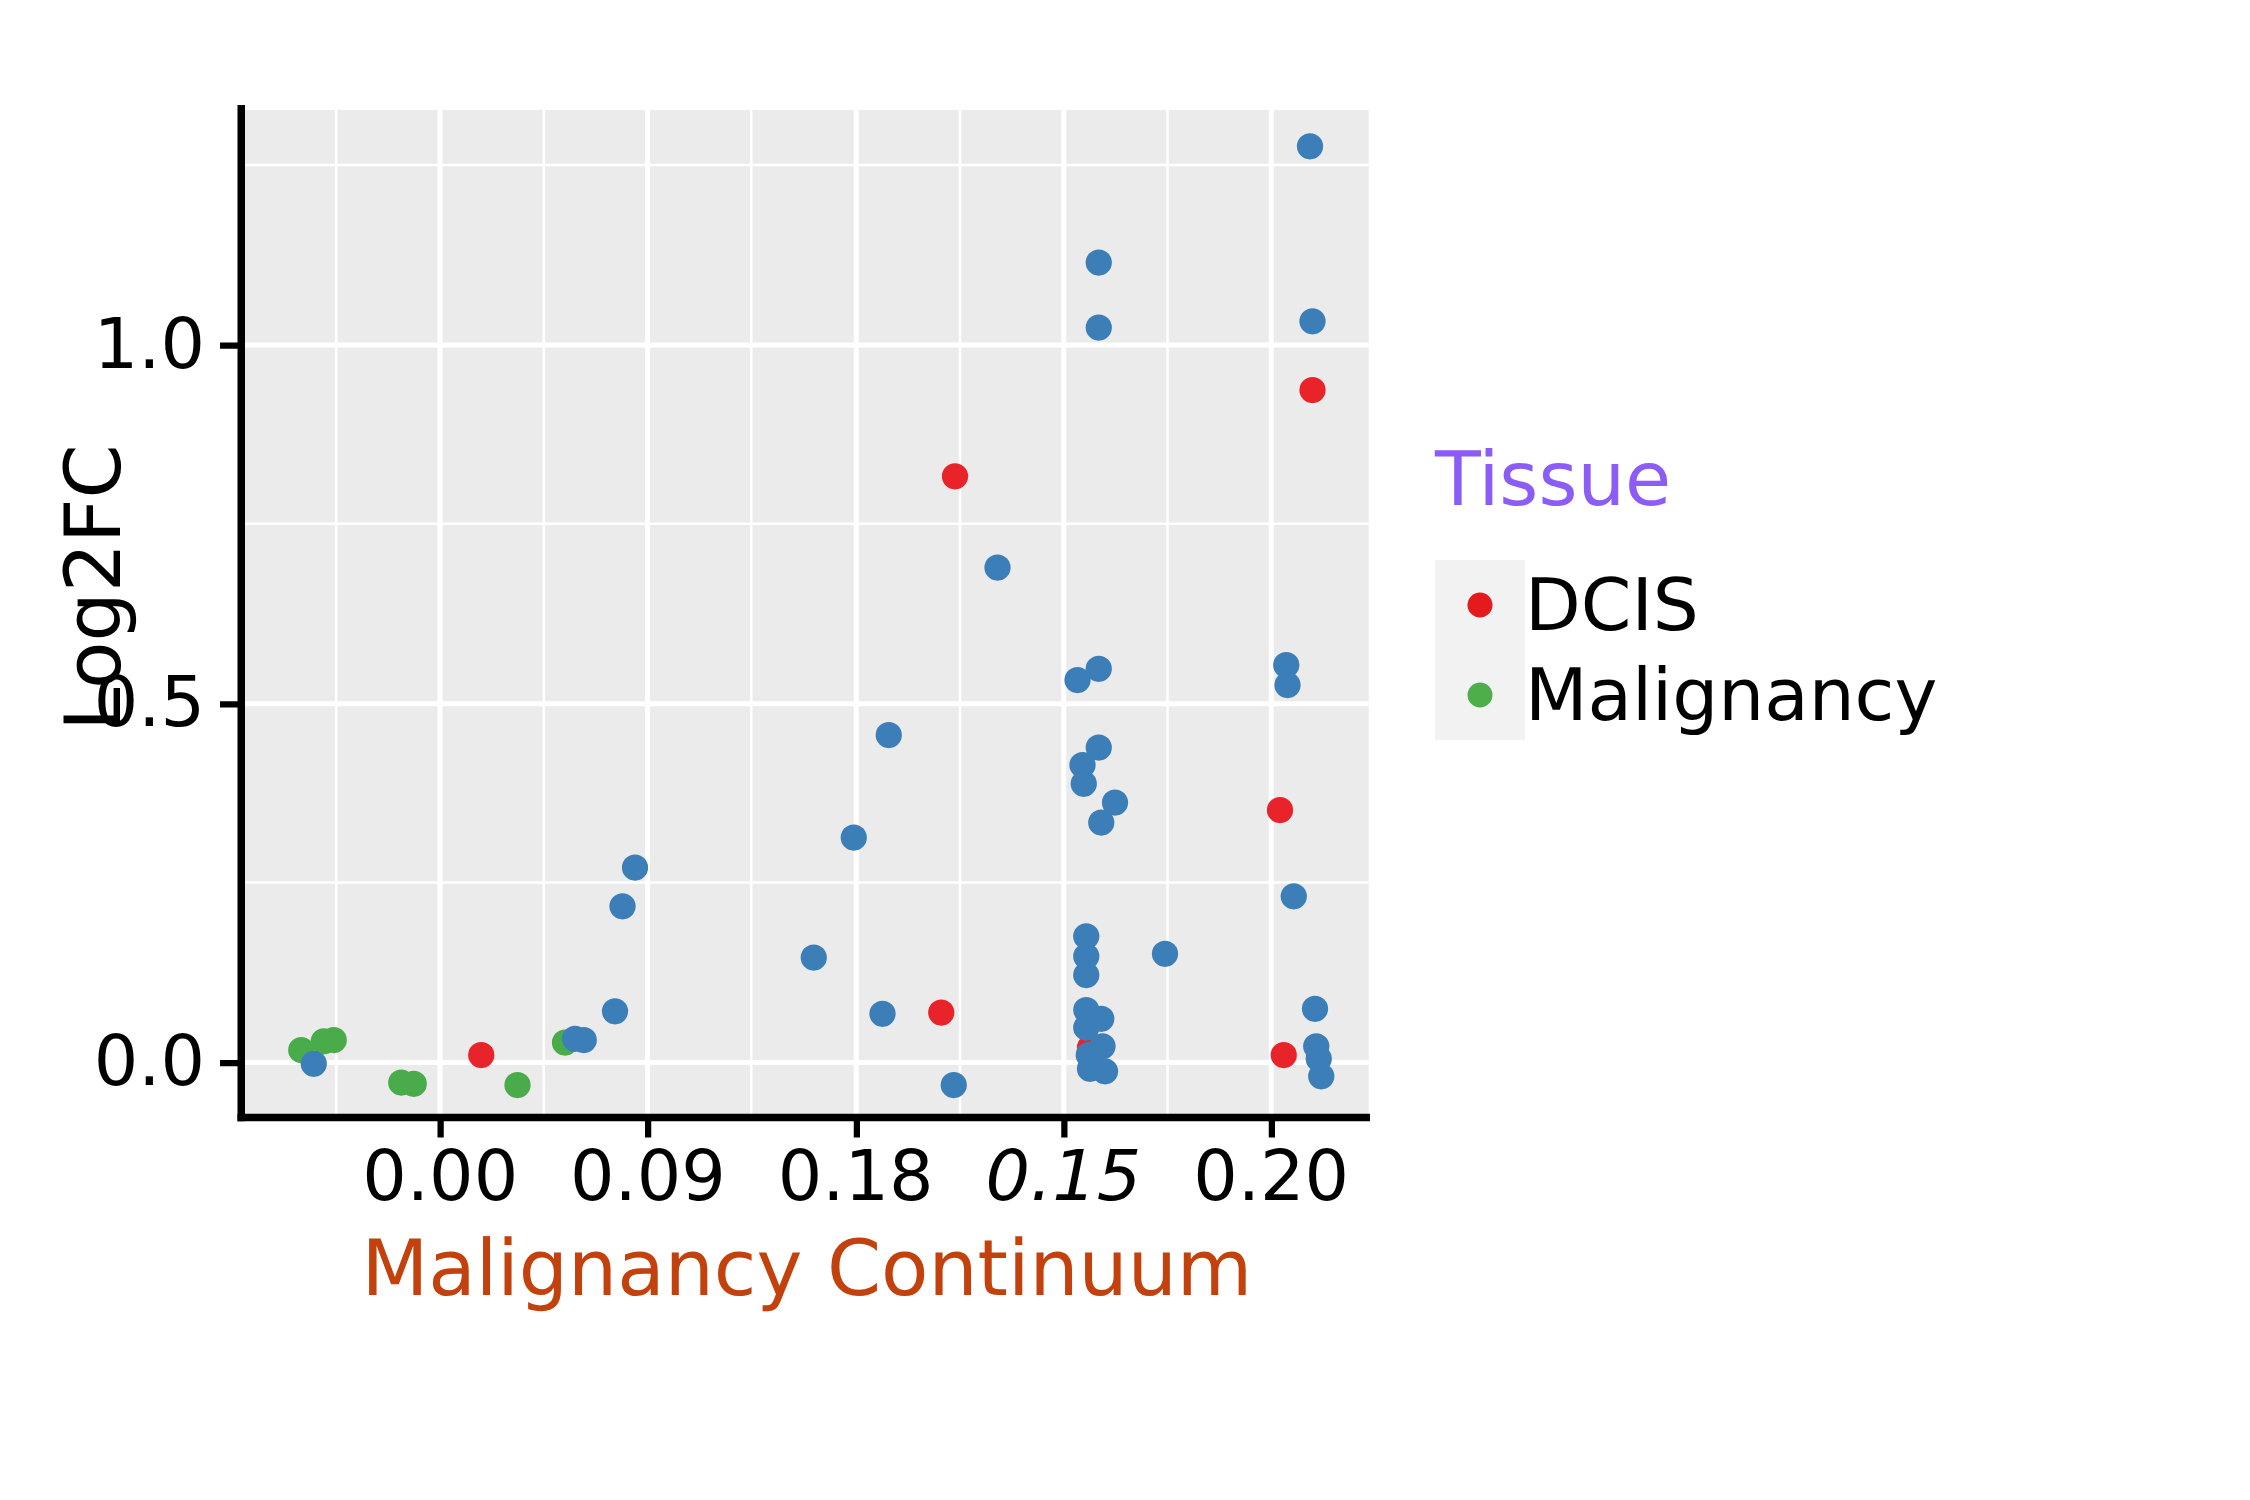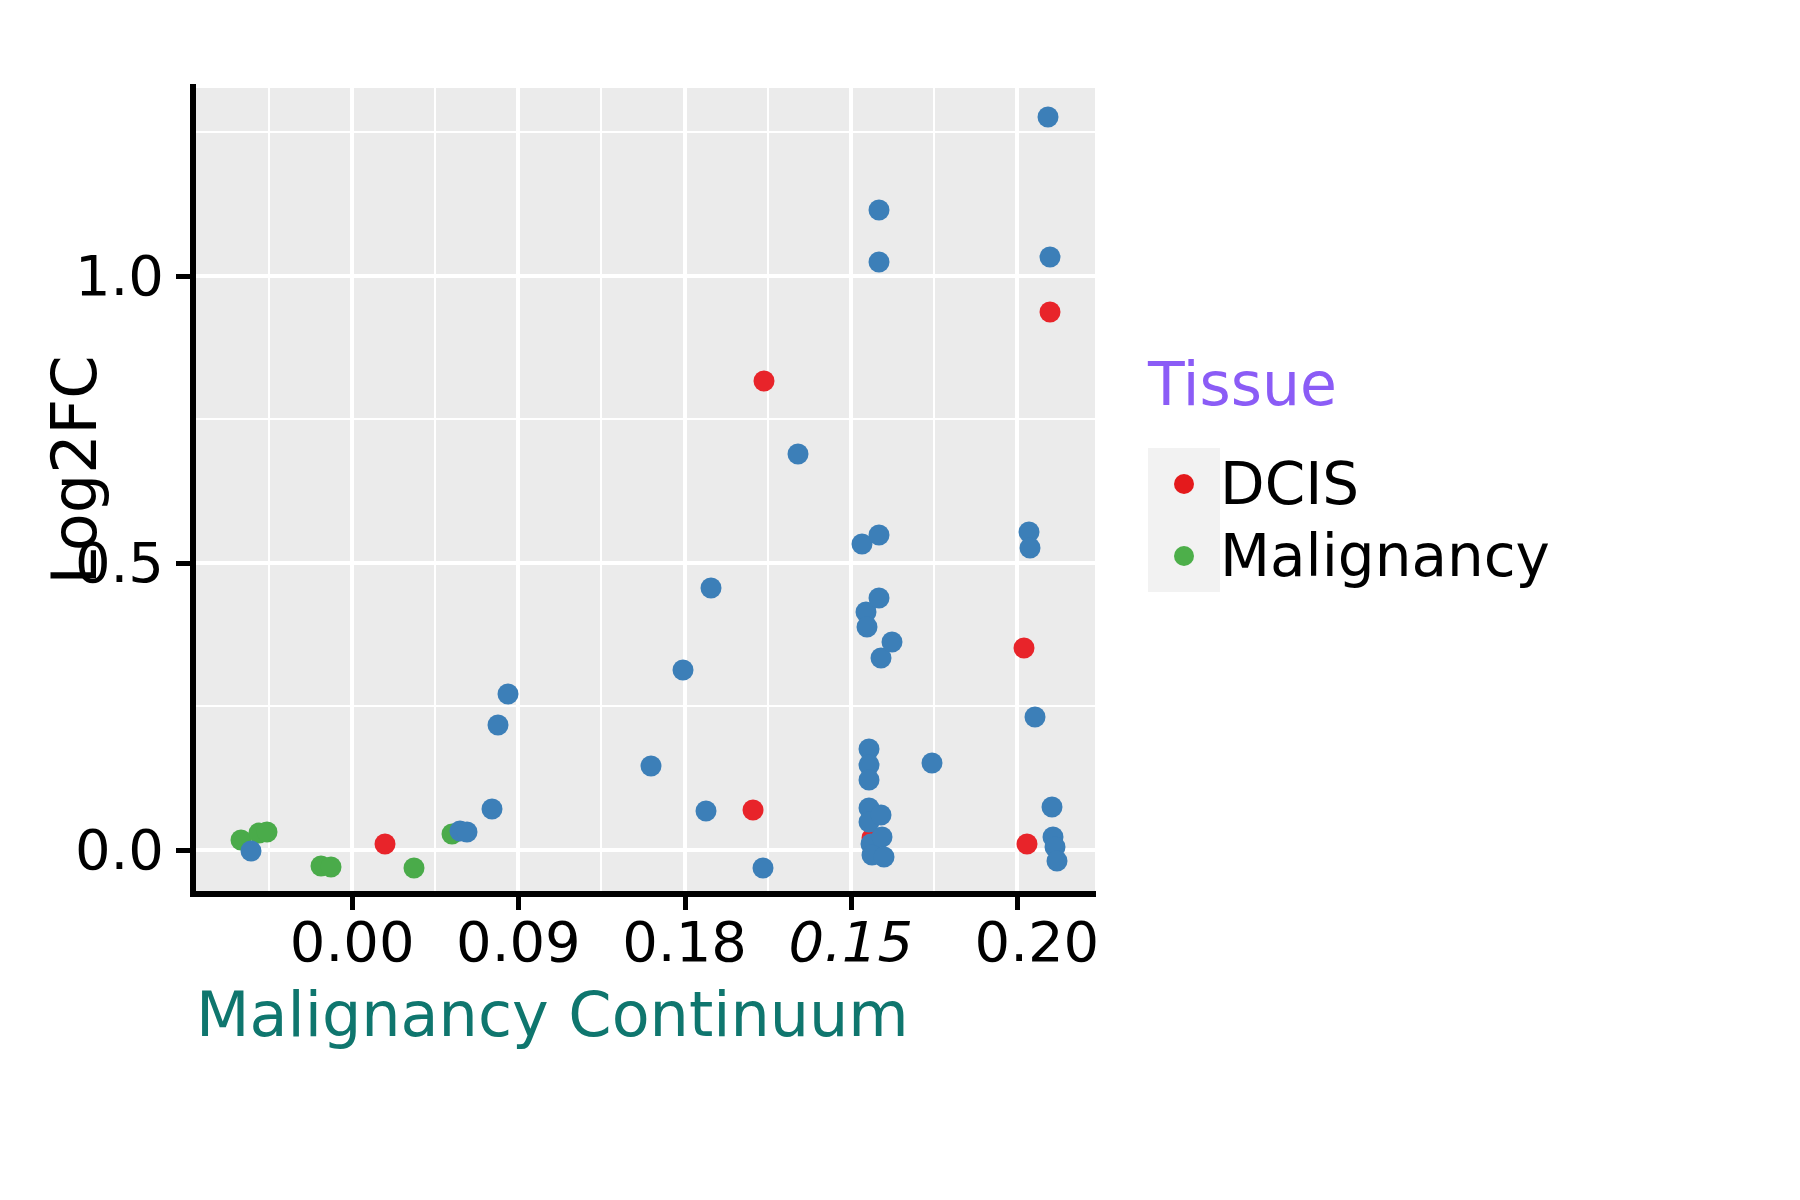"0.20" div.xlab { margin-left: 20px -> none }
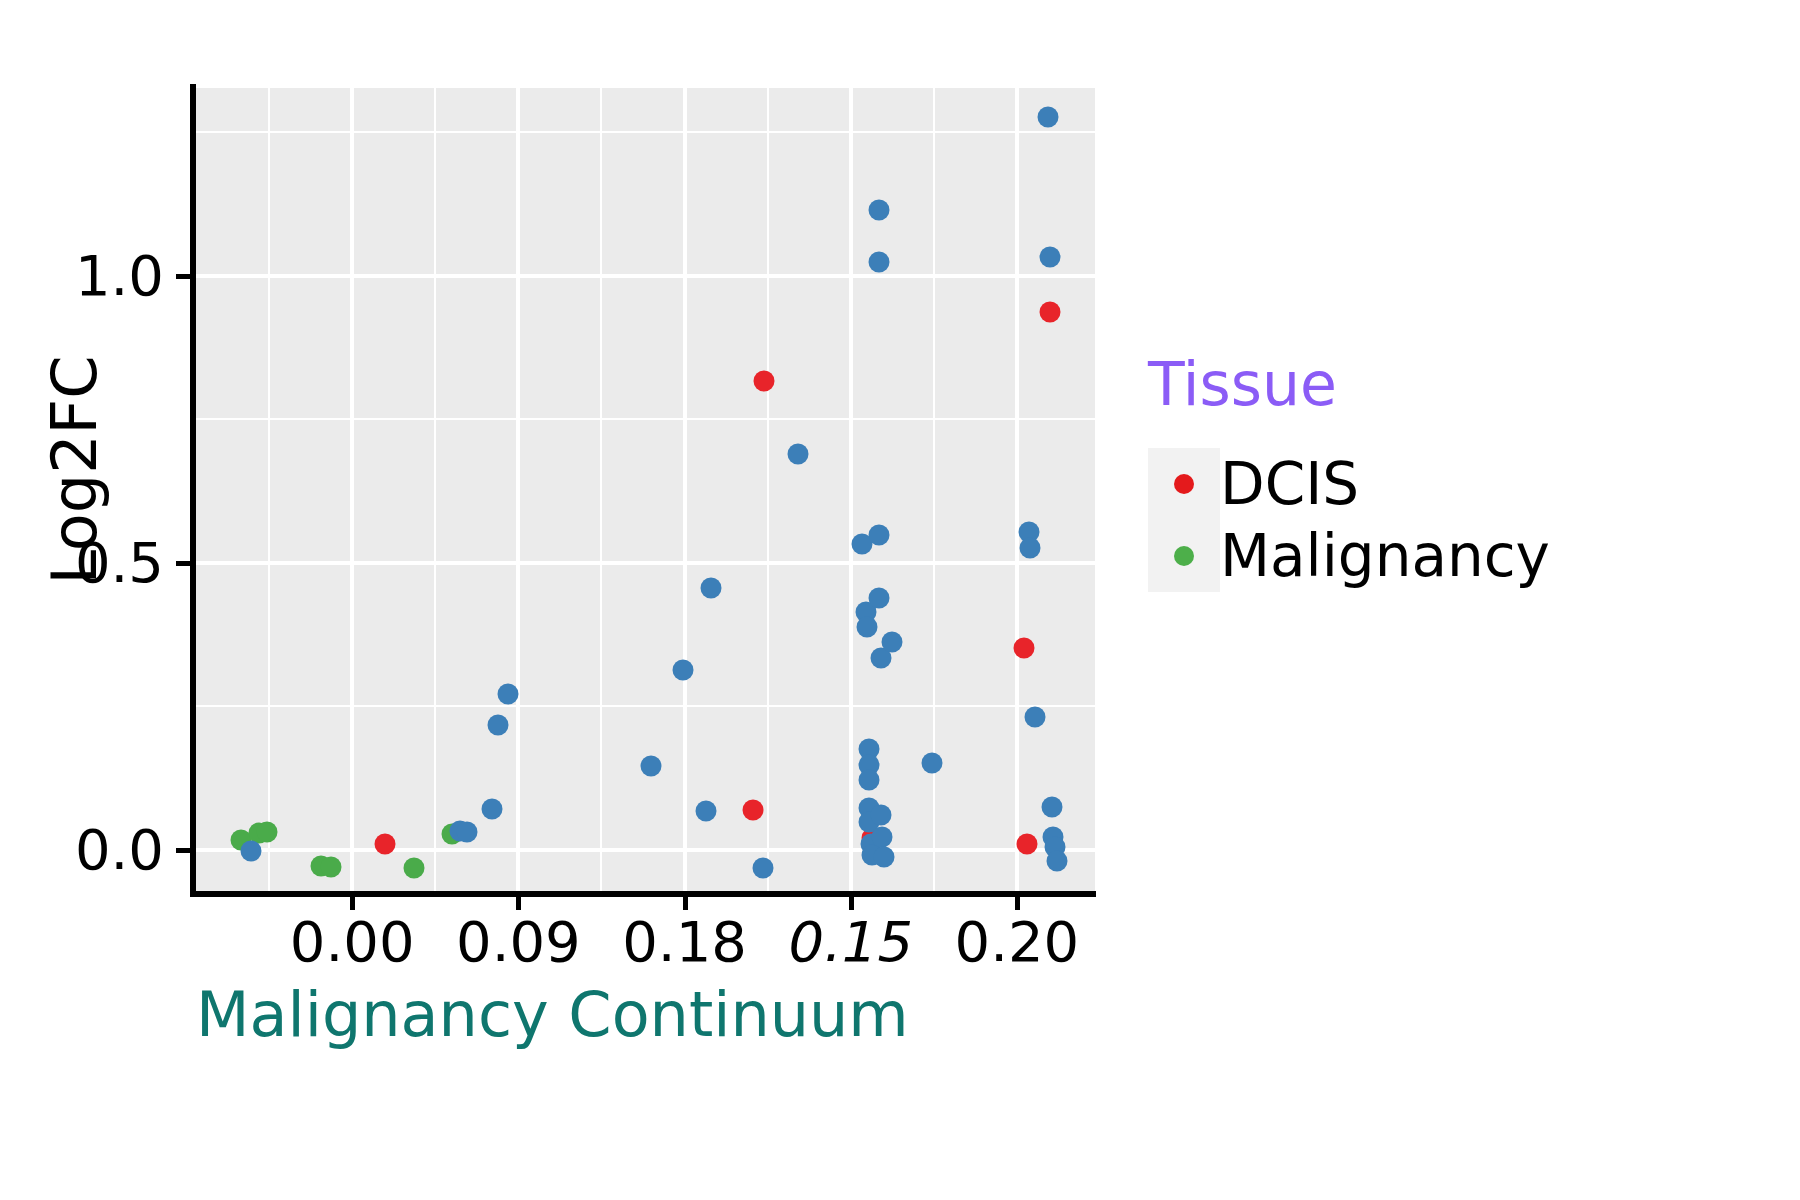"Malignancy Continuum" #axis-title-x { color: #0f766e -> #c2410c; text-align: none -> center }
